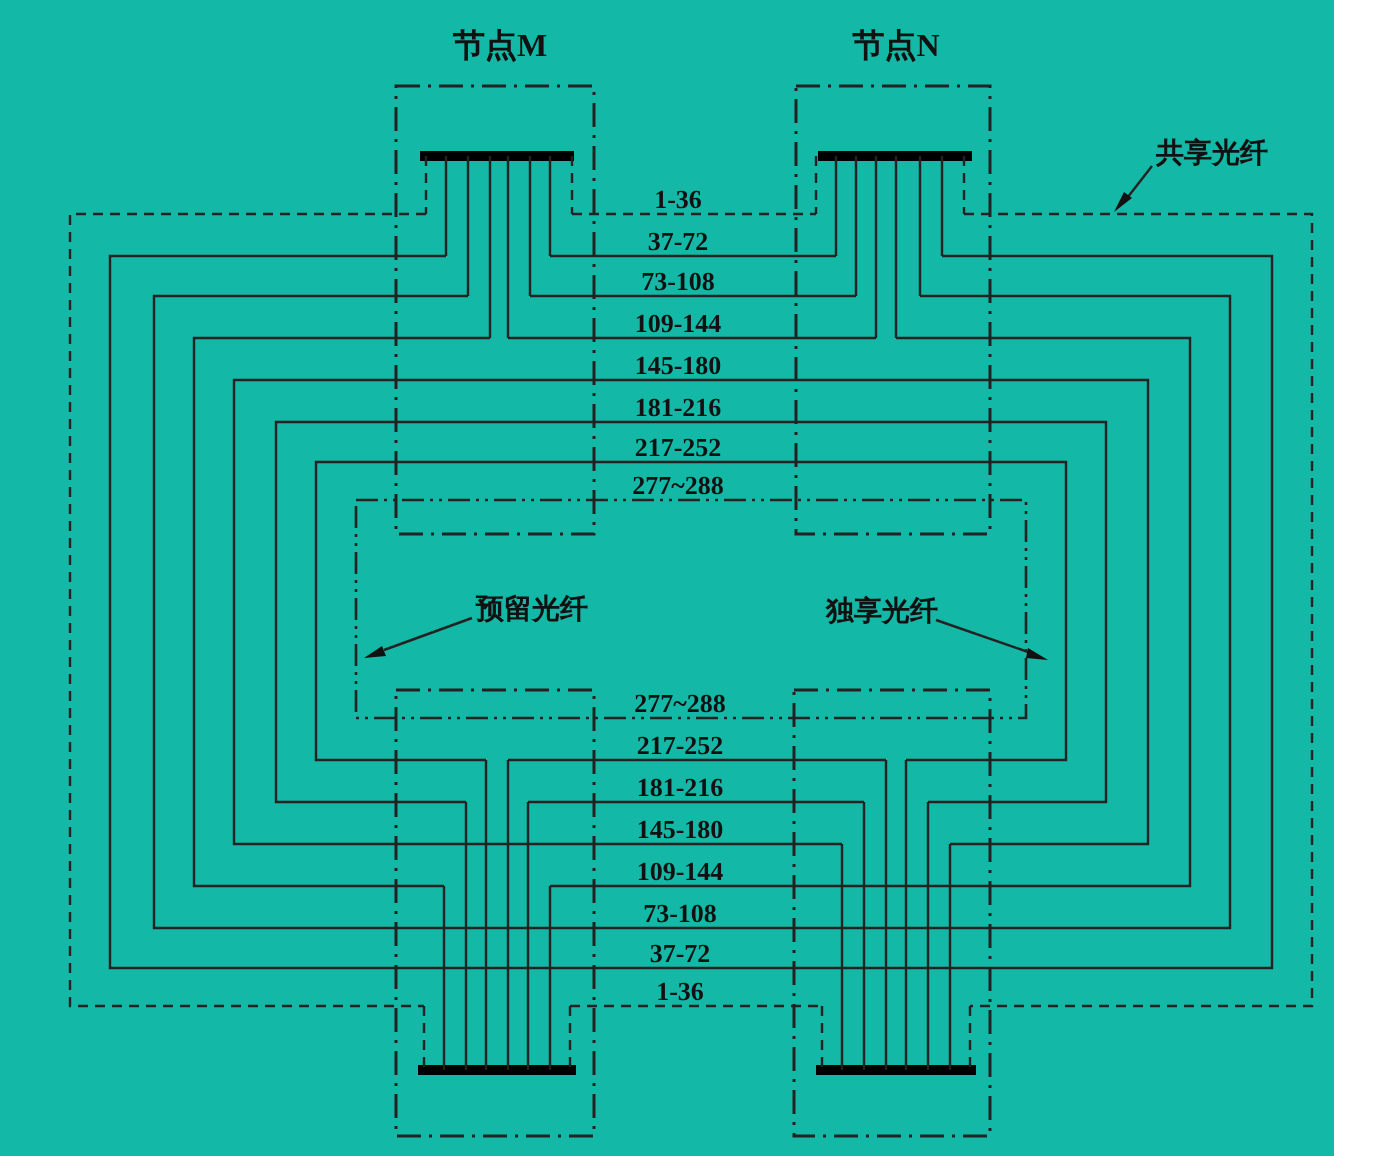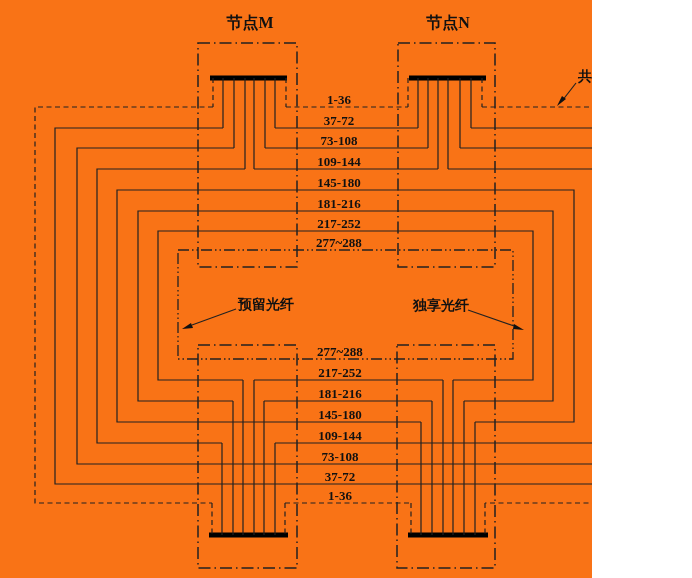"节点M" .stage { background: #f97316 -> #14b8a6; width: 592px -> 667px }
